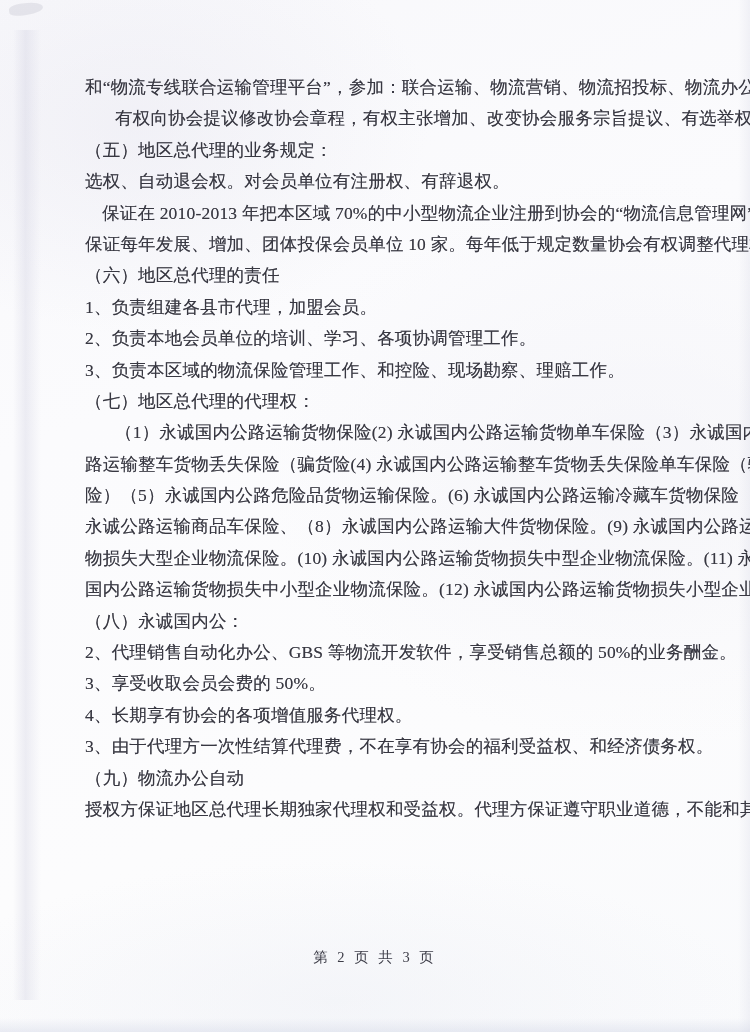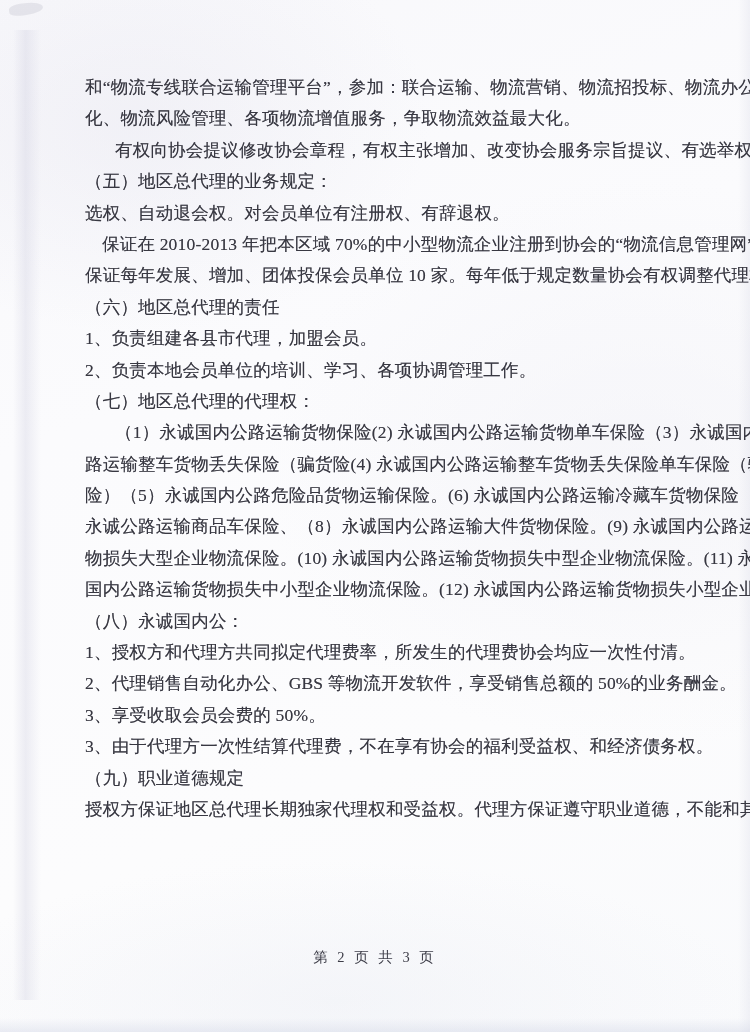"化、物流风险管理、各项物流增值服务，争取物流效益最大化。" div.line { html: <div>化、物流风险管理、各项物流增值服务，争取物流效益最大化。</div> -> none }
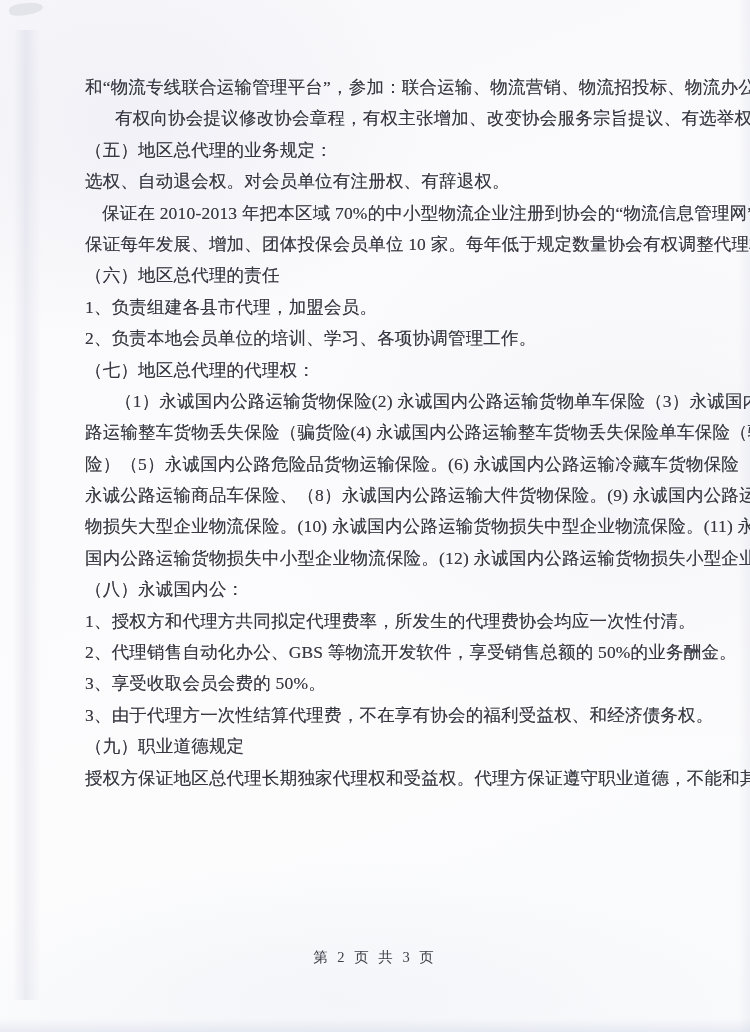"3、负责本区域的物流保险管理工作、和控险、现场勘察、理赔工作。" div.line { html: none -> <div>3、负责本区域的物流保险管理工作、和控险、现场勘察、理赔工作。</div> }
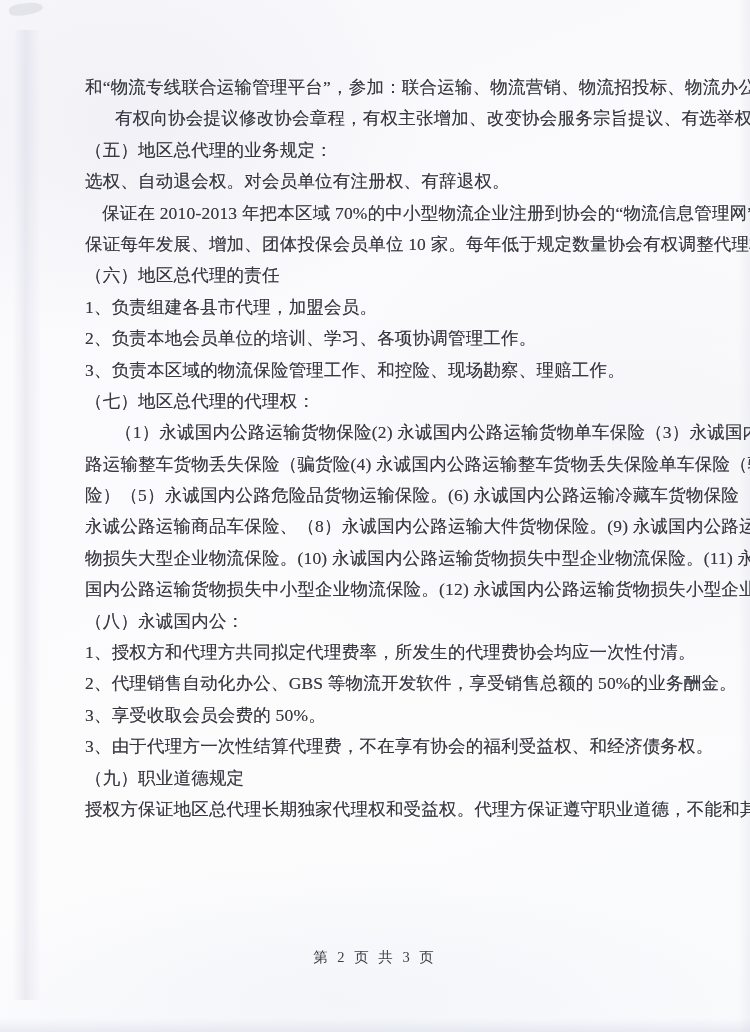"1、授权方和代理方共同拟定代理费率，所发生的代理费协会均应一次性付清。" div.line { html: <div>1、授权方和代理方共同拟定代理费率，所发生的代理费协会均应一次性付清。</div> -> none }
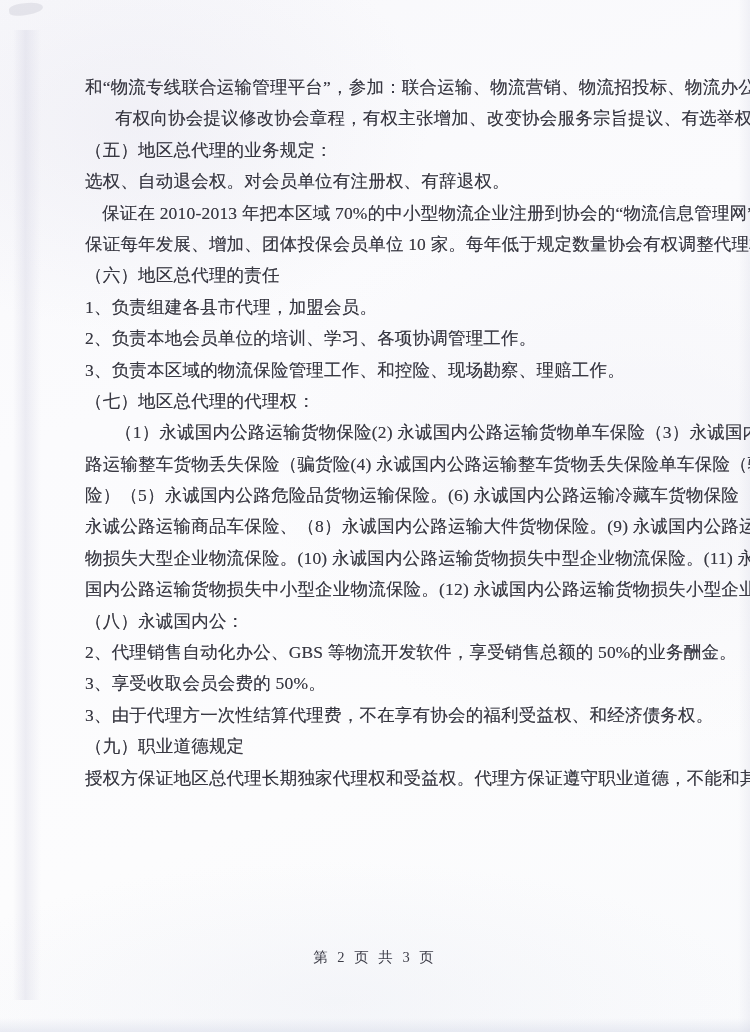"4、长期享有协会的各项增值服务代理权。" div.line { html: none -> <div>4、长期享有协会的各项增值服务代理权。</div> }
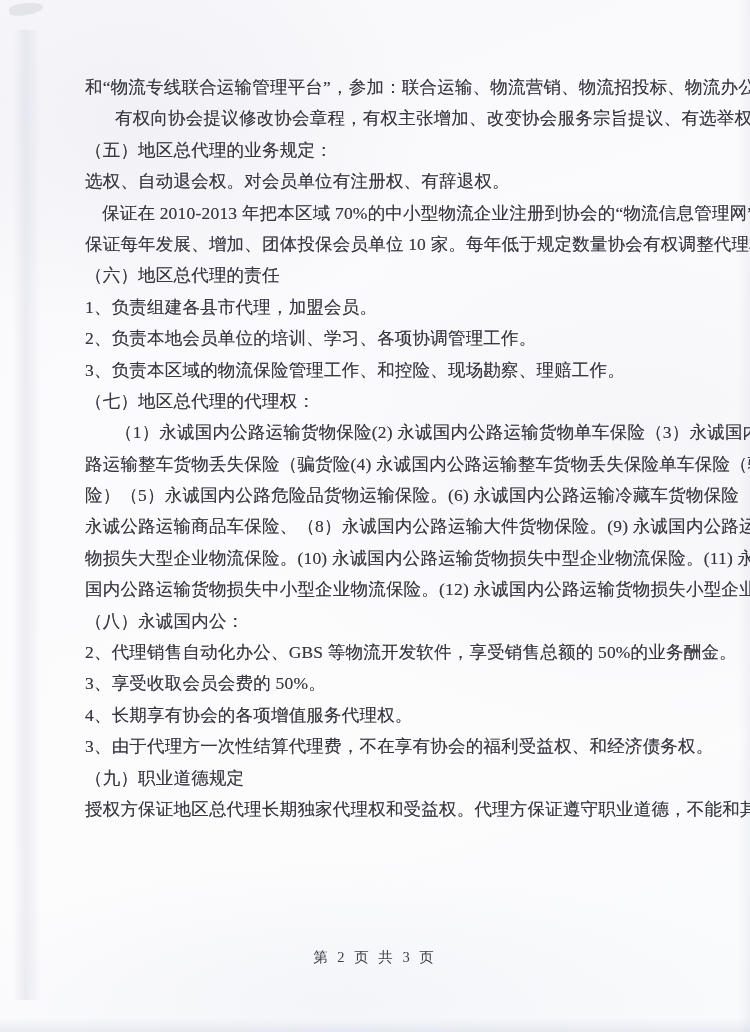"（九）职业道德规定" div.line { text: 职业道德规定 -> 物流办公自动 }
